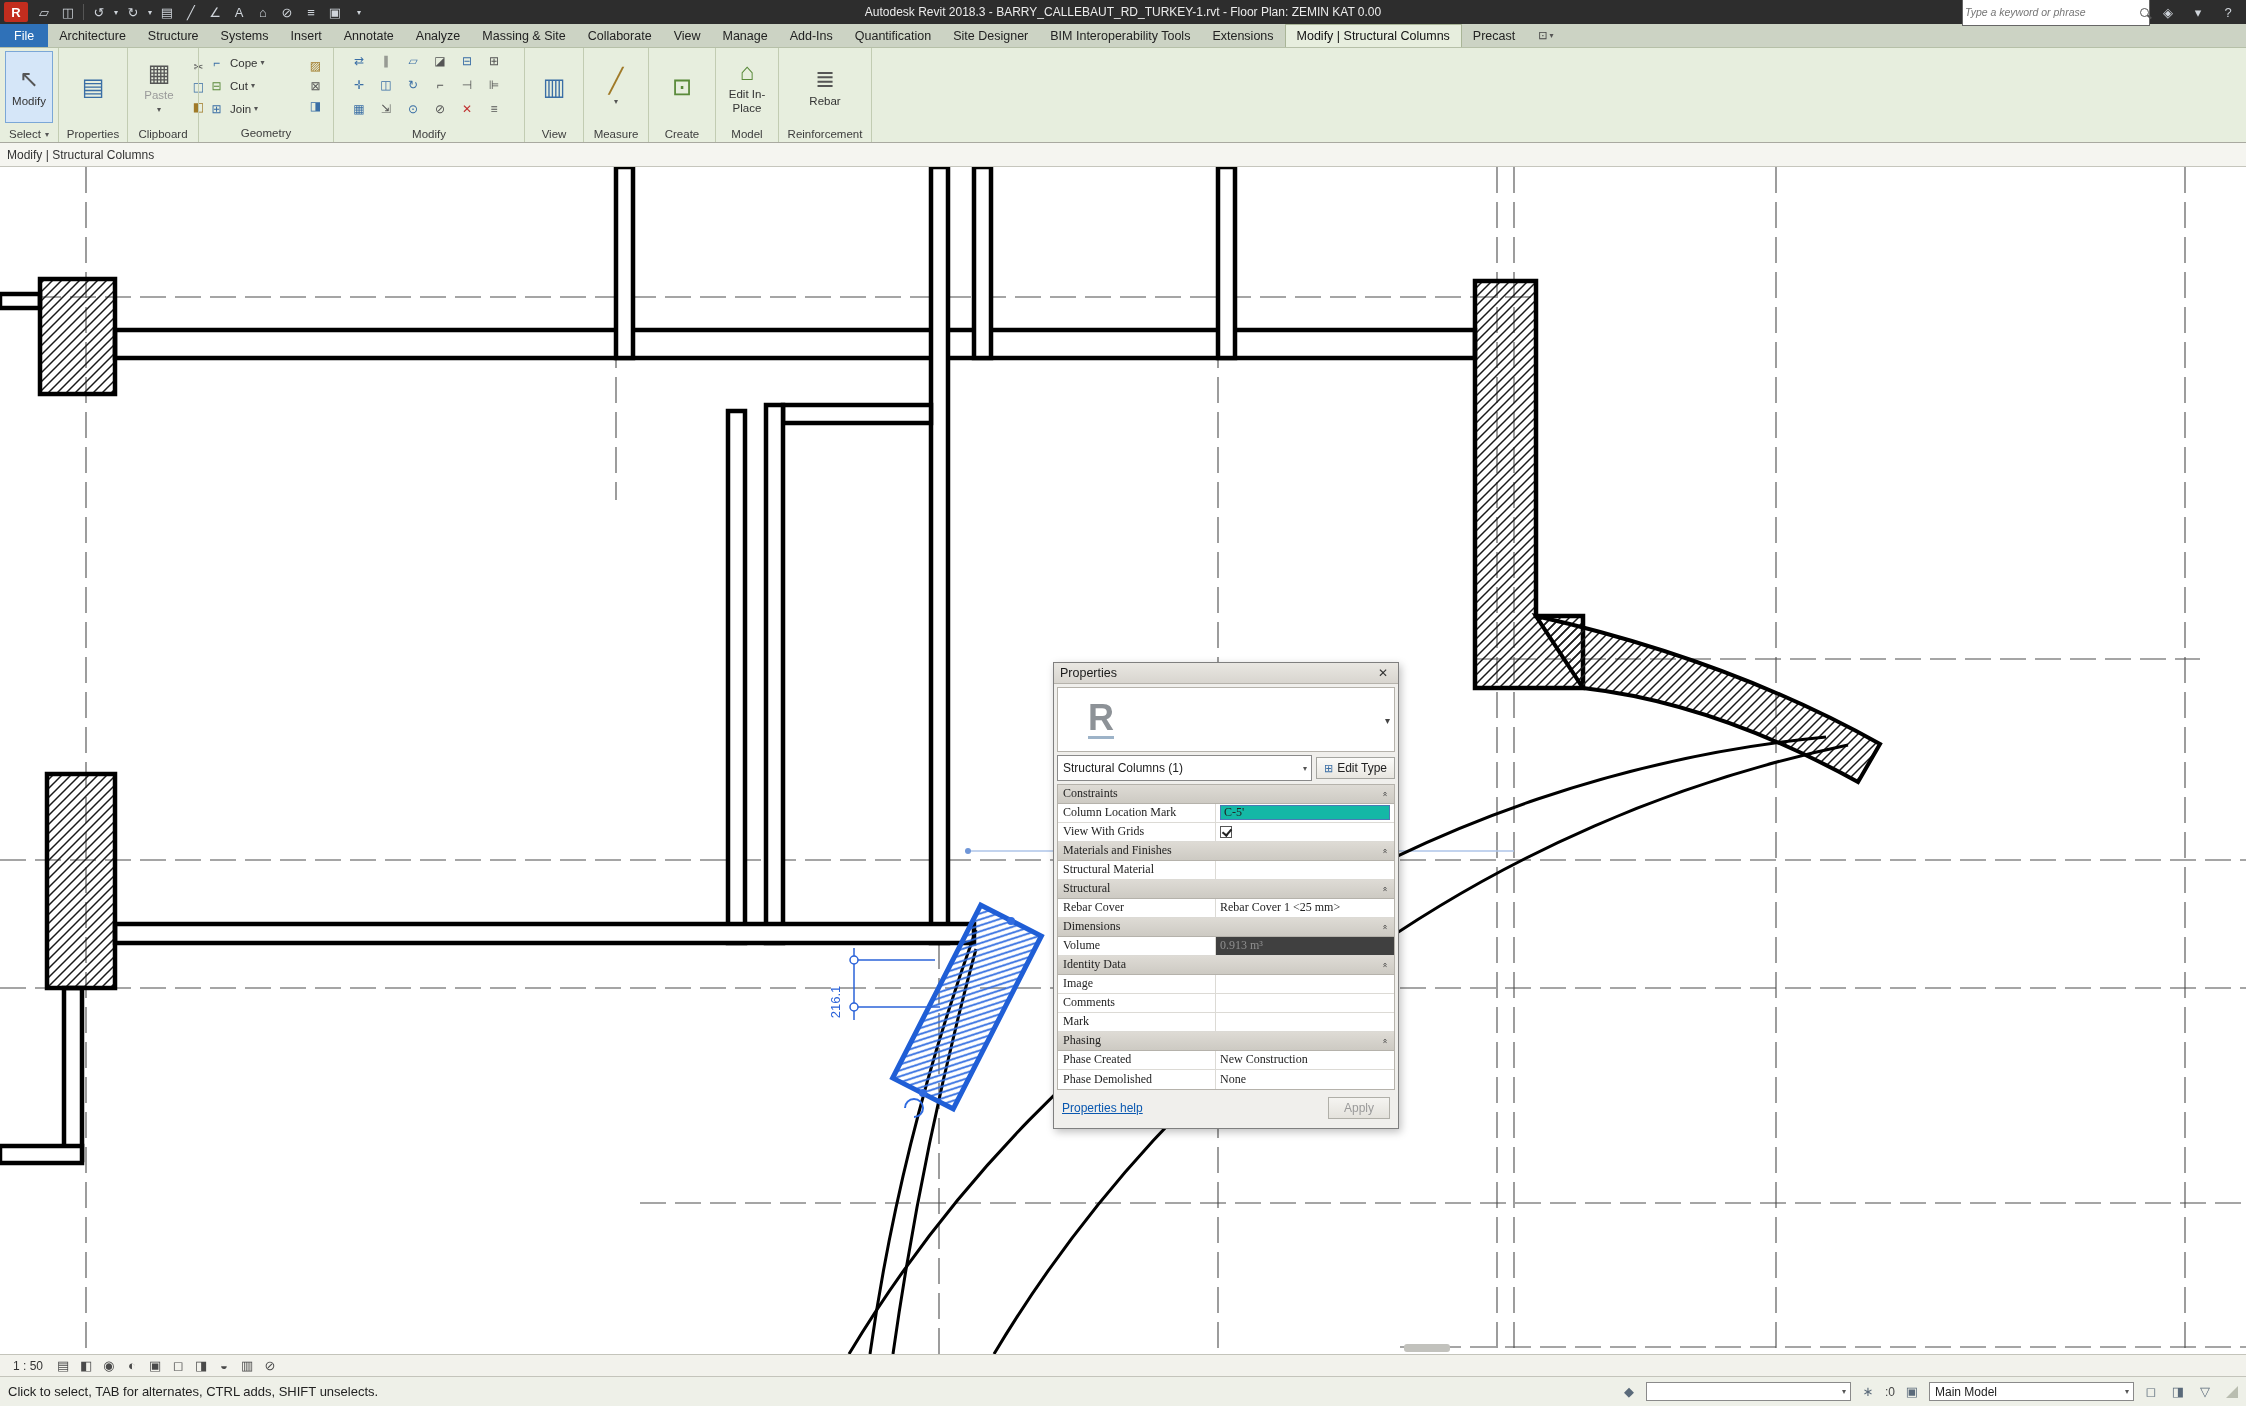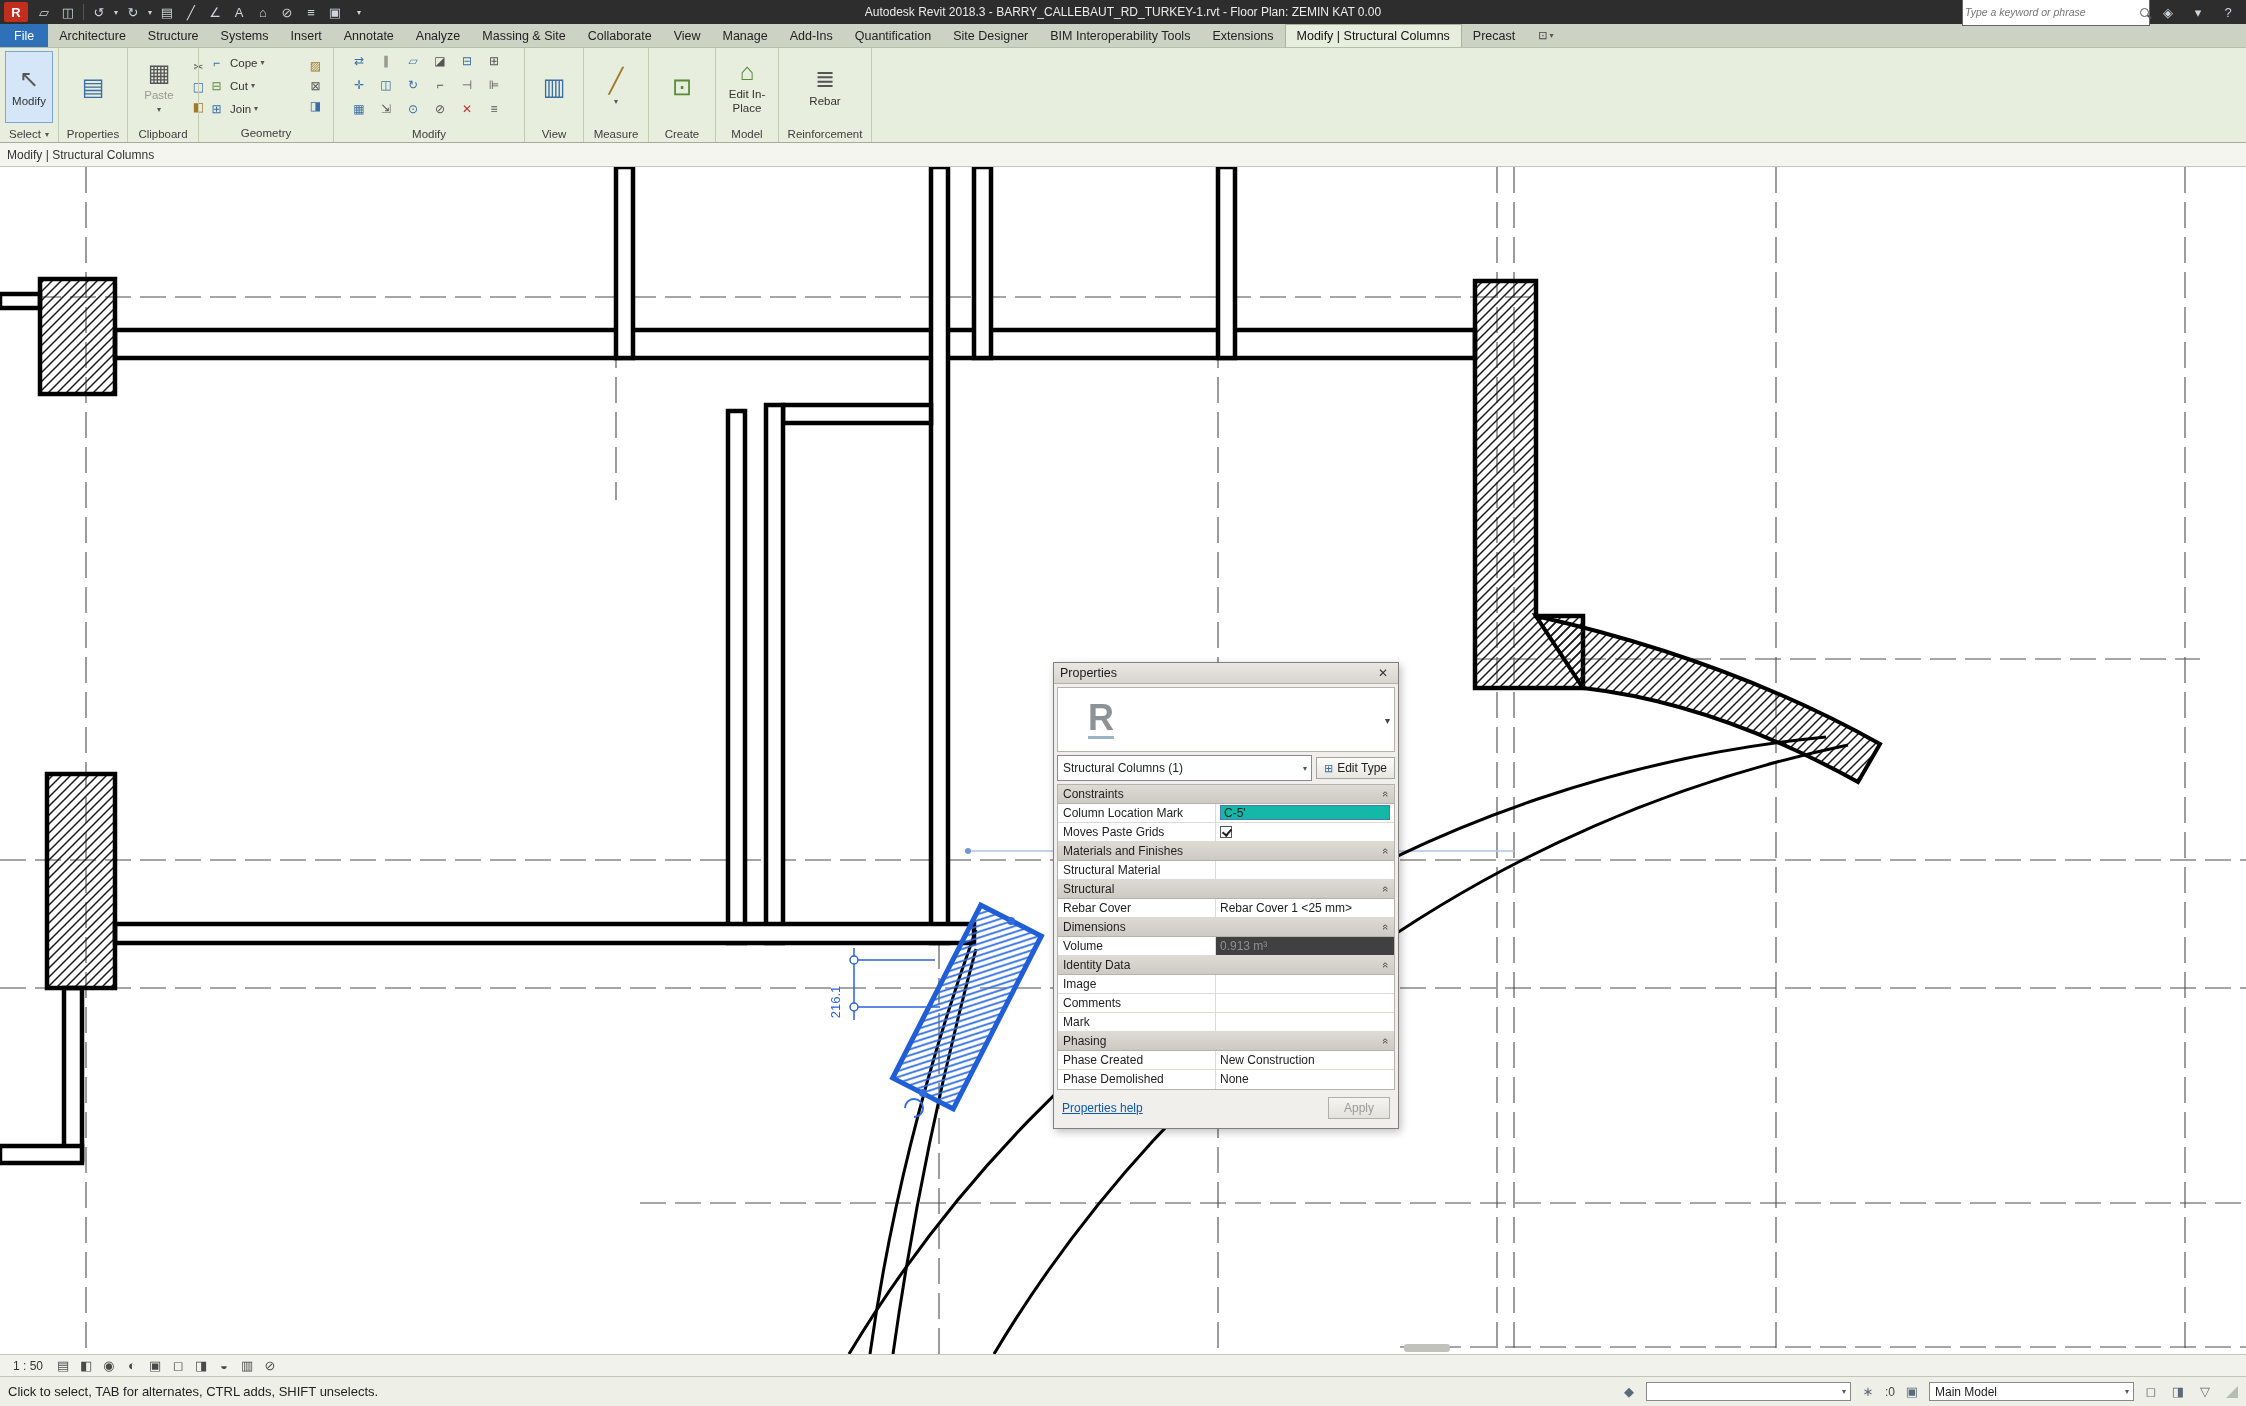"Constraints" .pgrid { font-family: none -> Liberation Serif, serif }
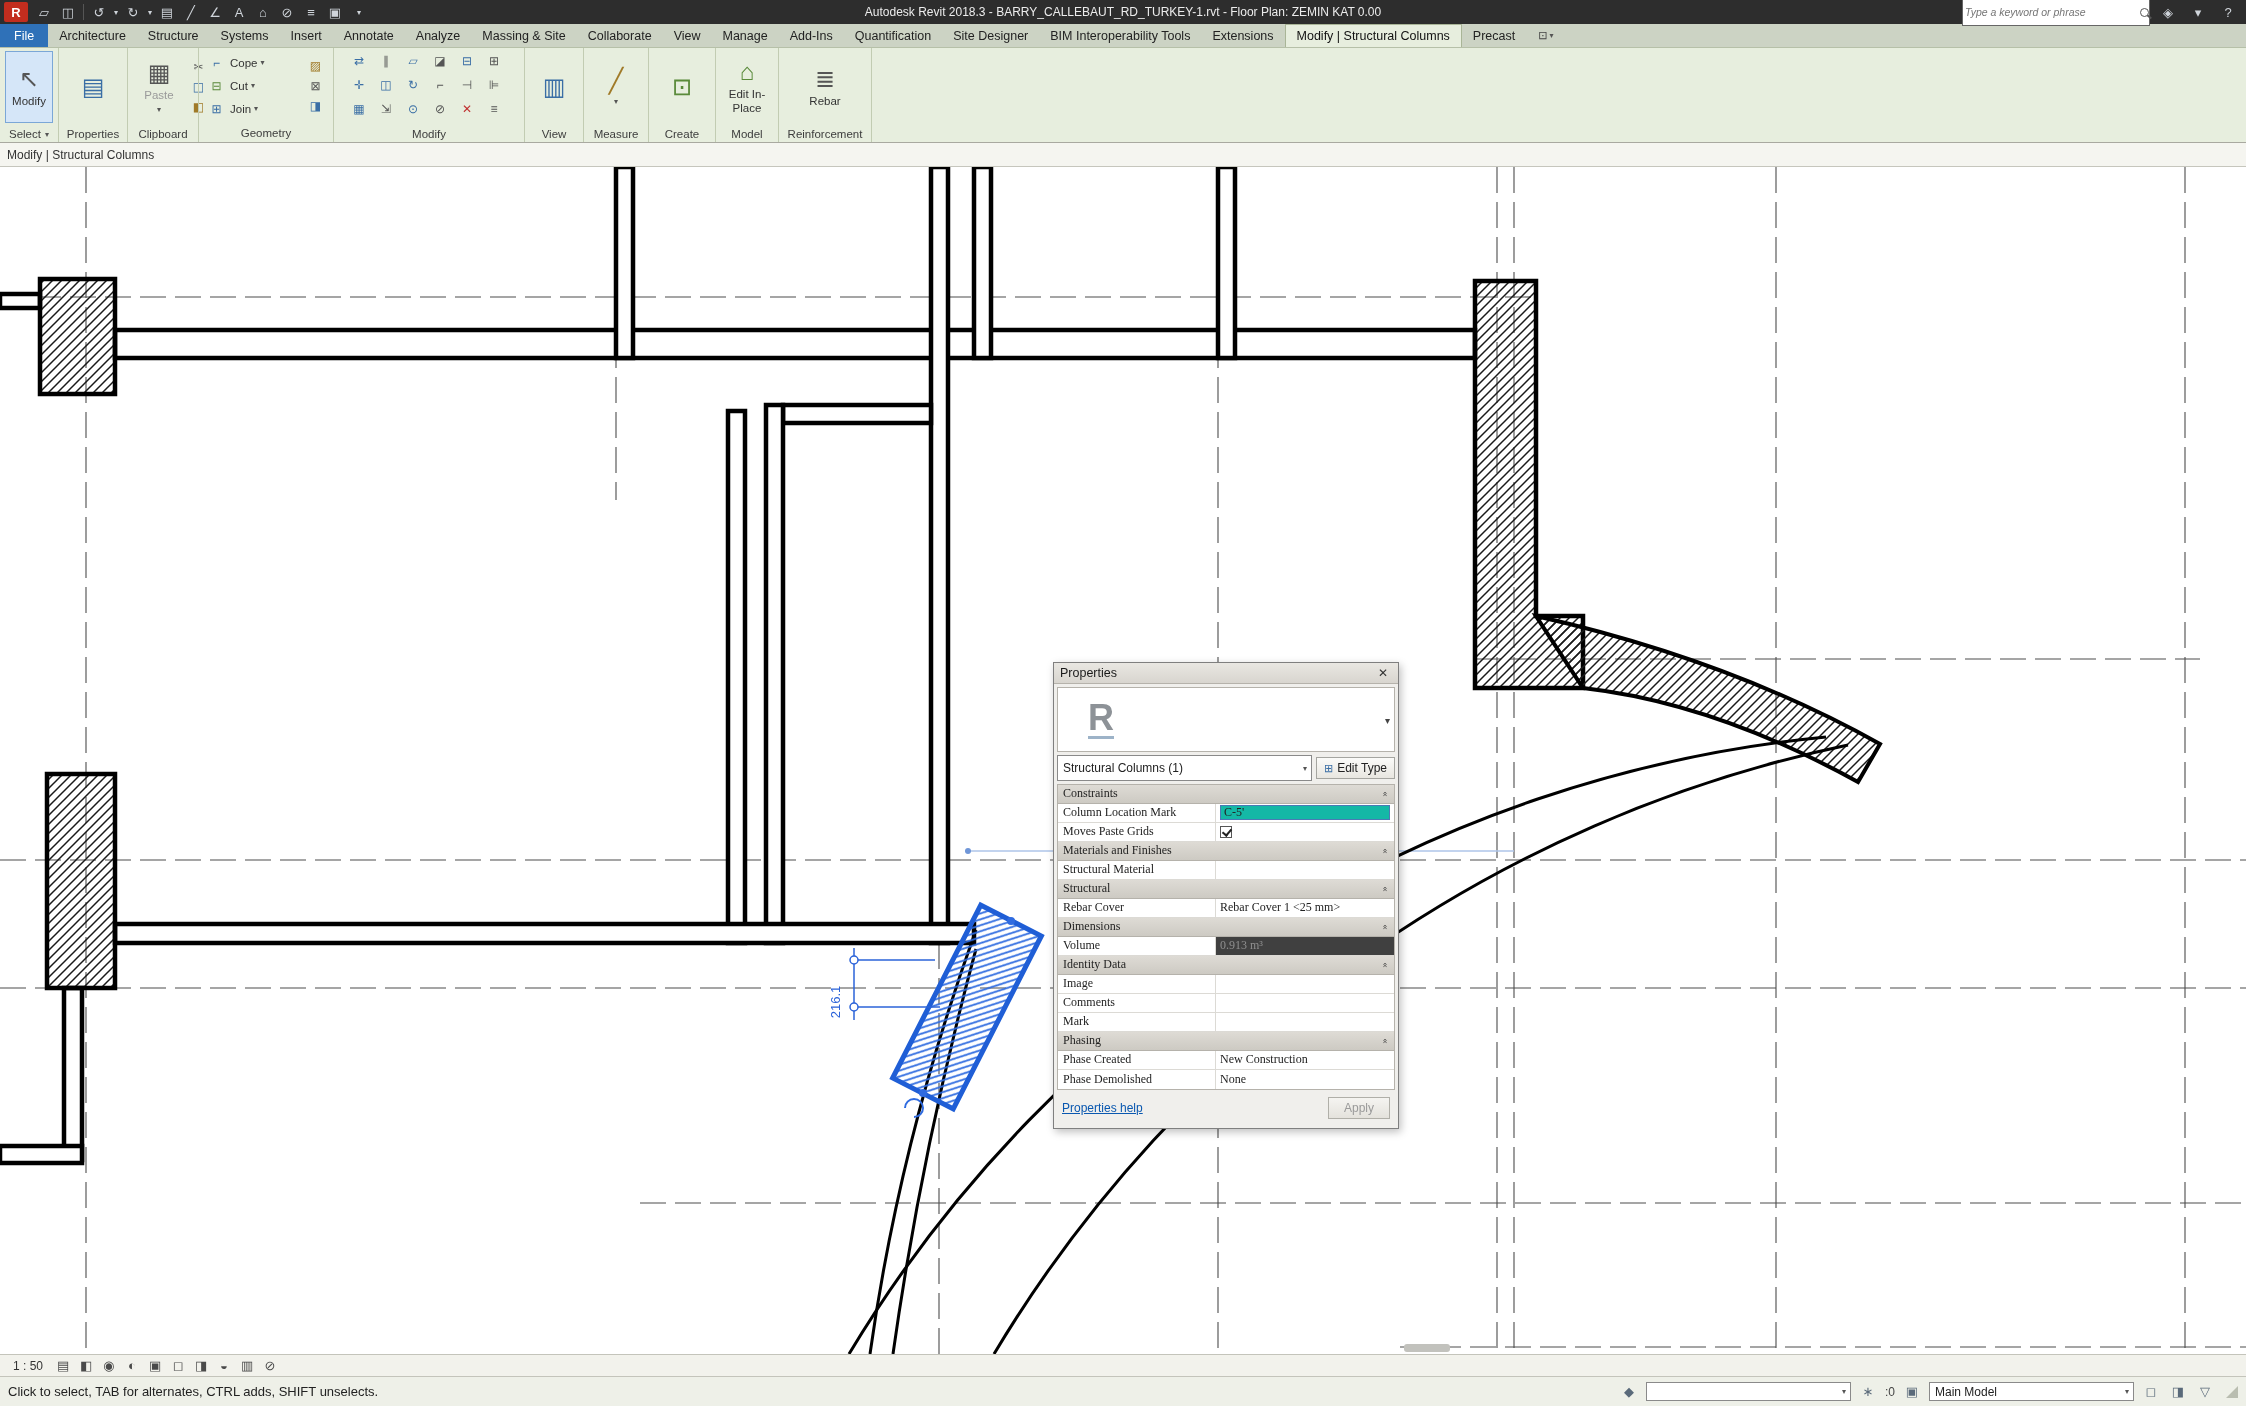"Moves Paste Grids" div.plabel { text: Moves Paste -> View With }
